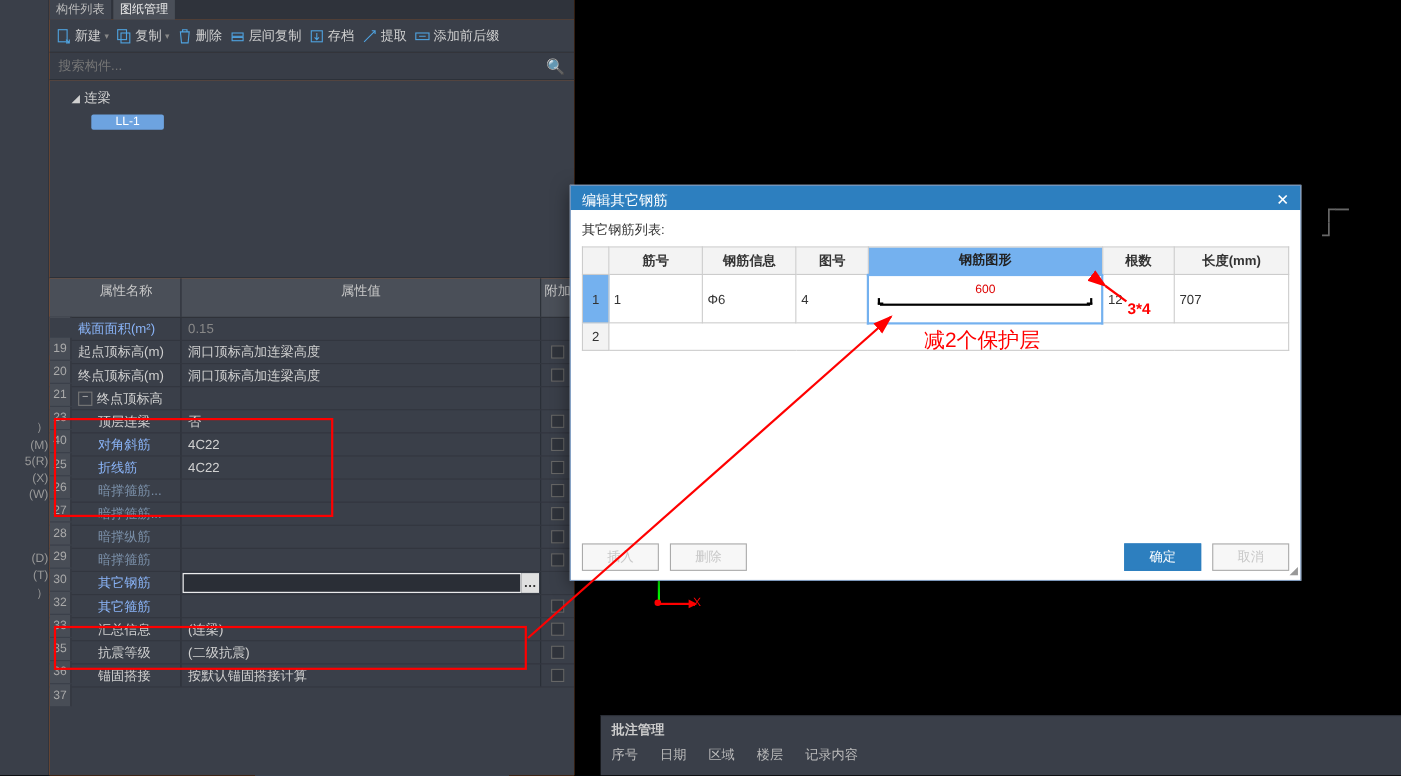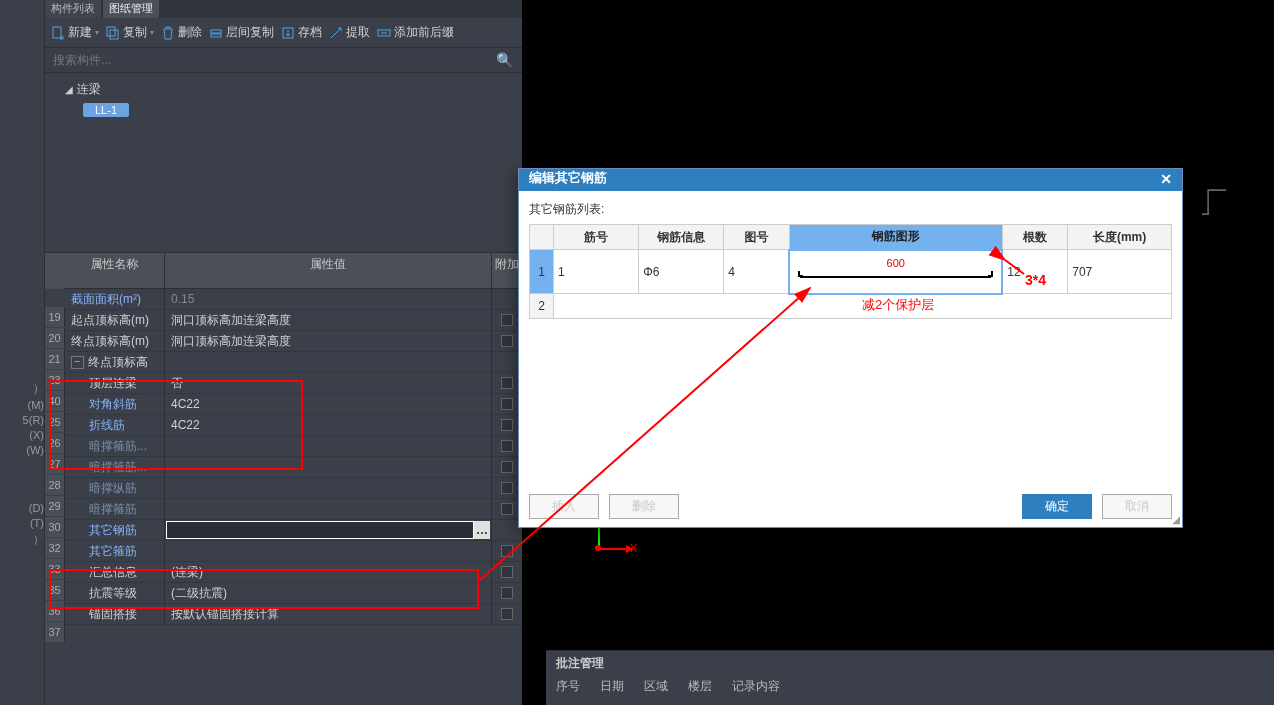"LL-1" .tree-child .tag { padding: 1px 12px -> 1px 22px }
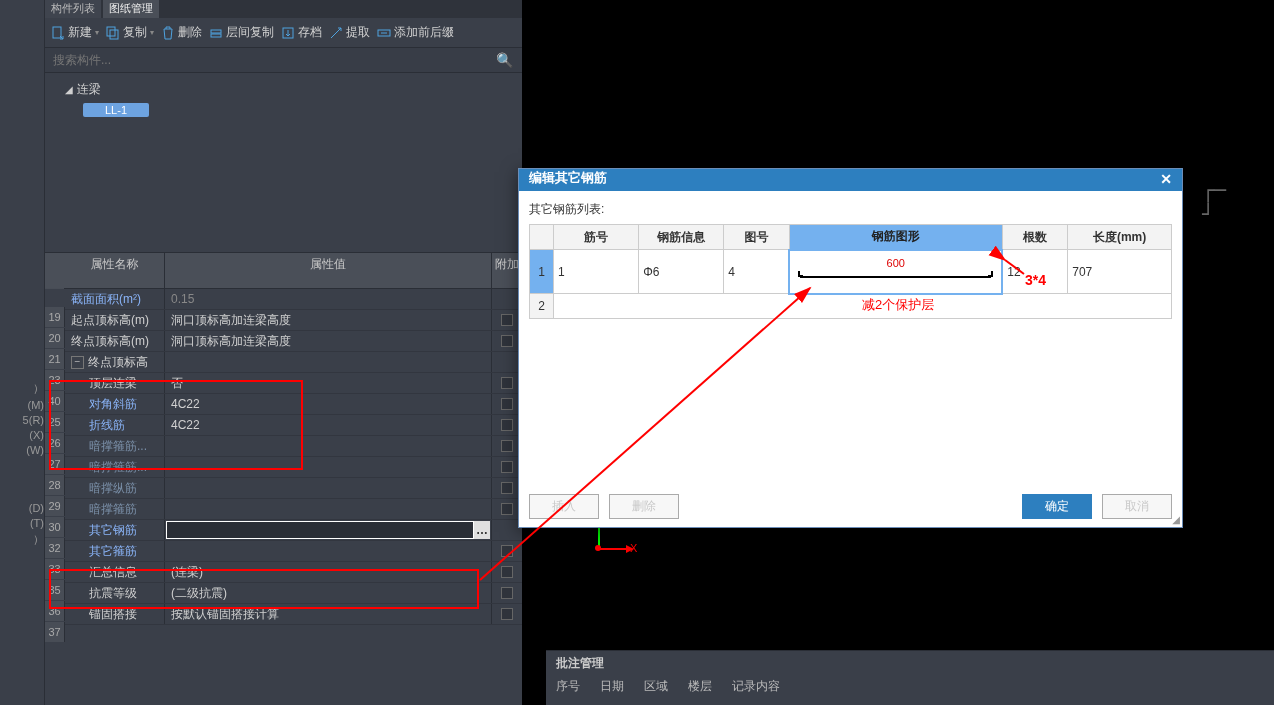"编辑其它钢筋" .dlg-title { align-items: flex-end -> flex-start; font-weight: bold -> none }
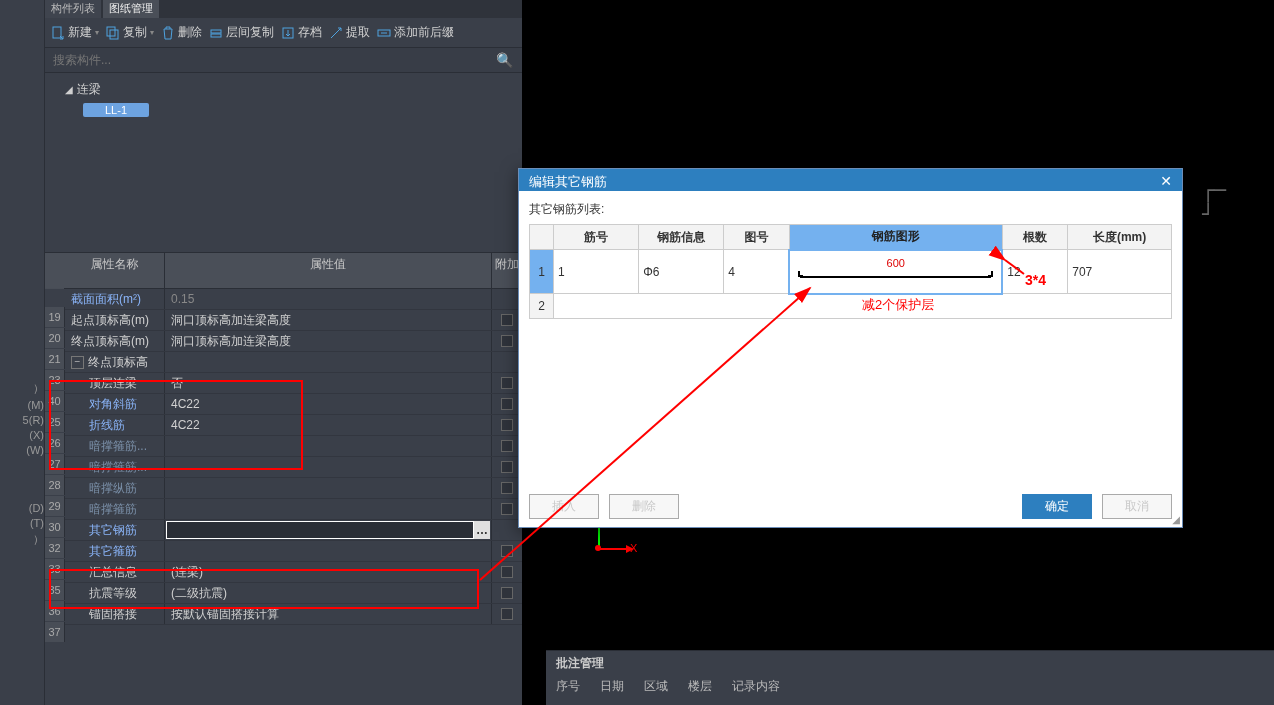"减2个保护层" div.annot-text { font-size: 13px -> 19px; left: 862px -> 840px }
